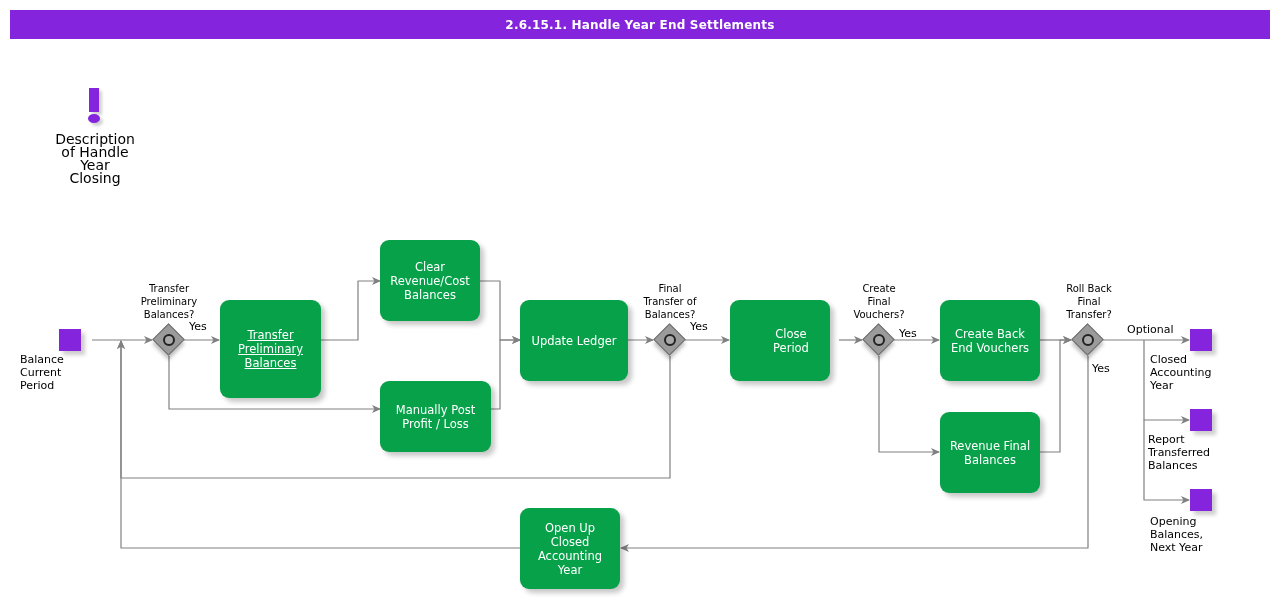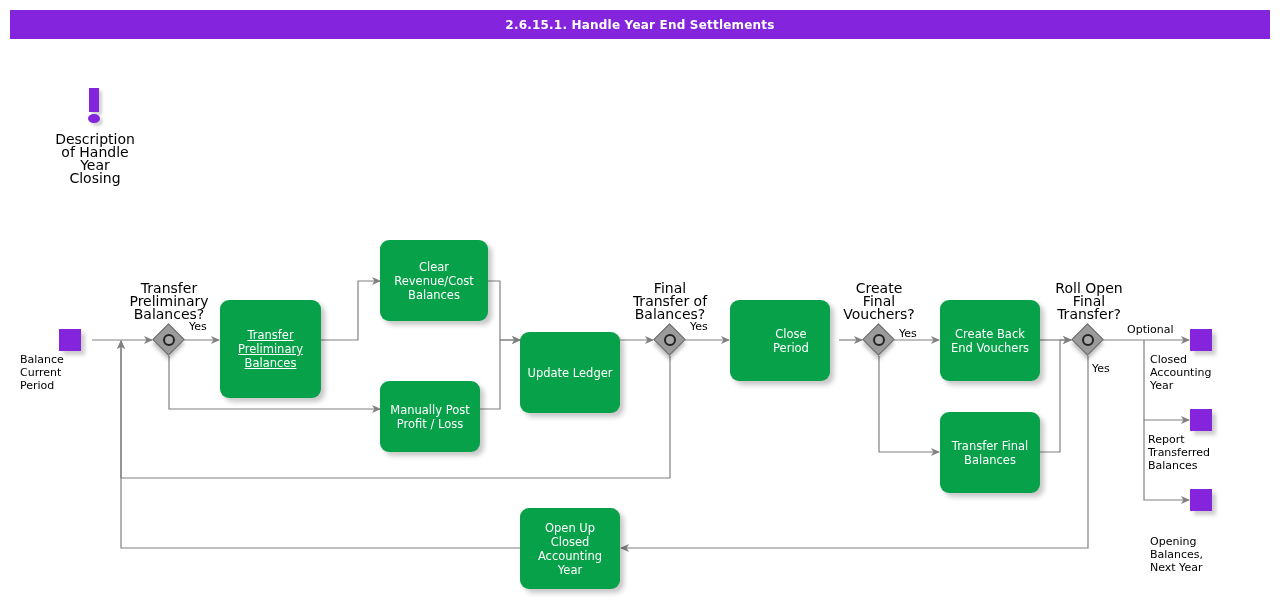"Clear Revenue/Cost Balances" div.task { width: 108px -> 100px }
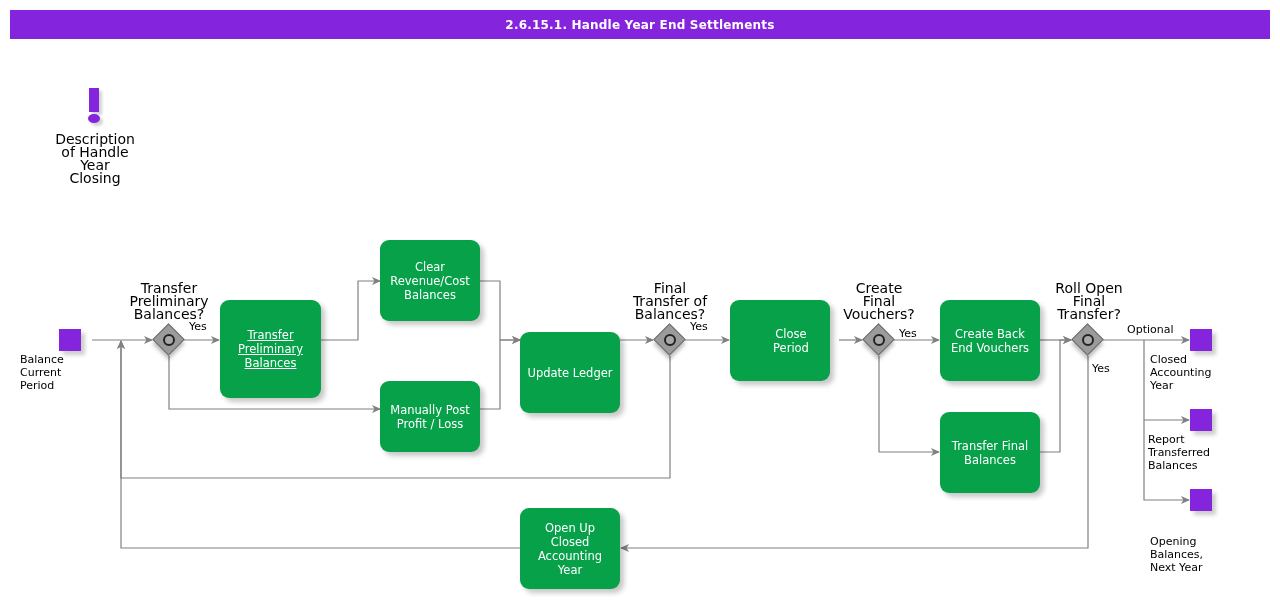"Transfer" .gw-label { font-size: 14px -> 10px }
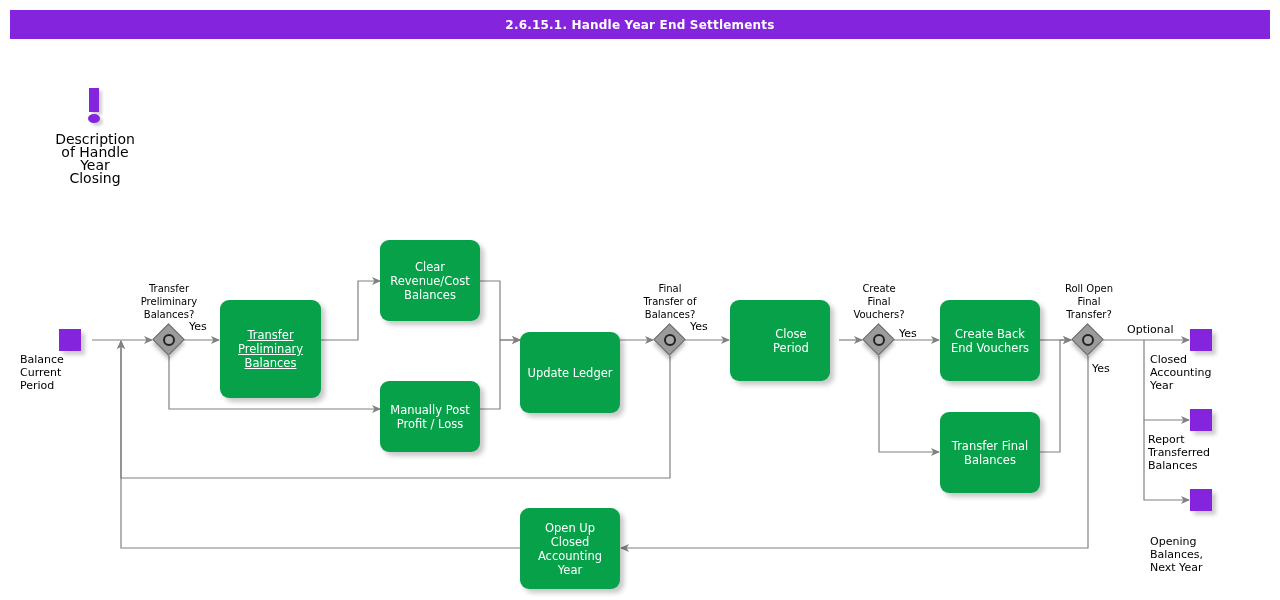"Roll Open" div.gw-label { text: Open -> Back }
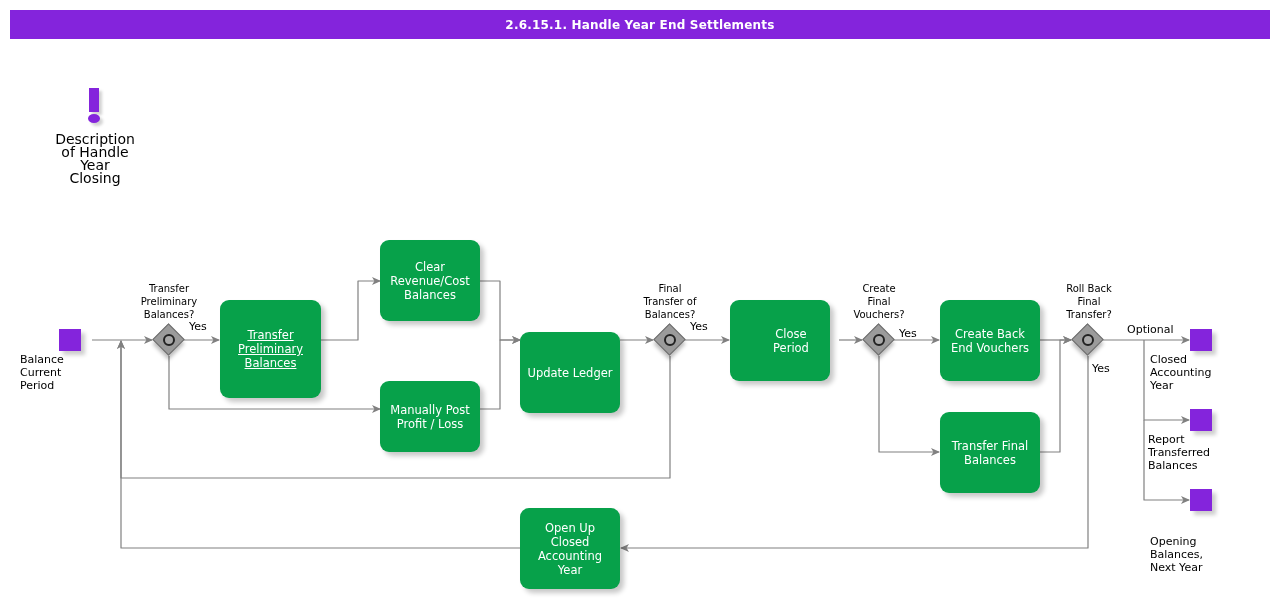"Update Ledger" div.task { margin-top: 32px -> none; width: 100px -> 108px }
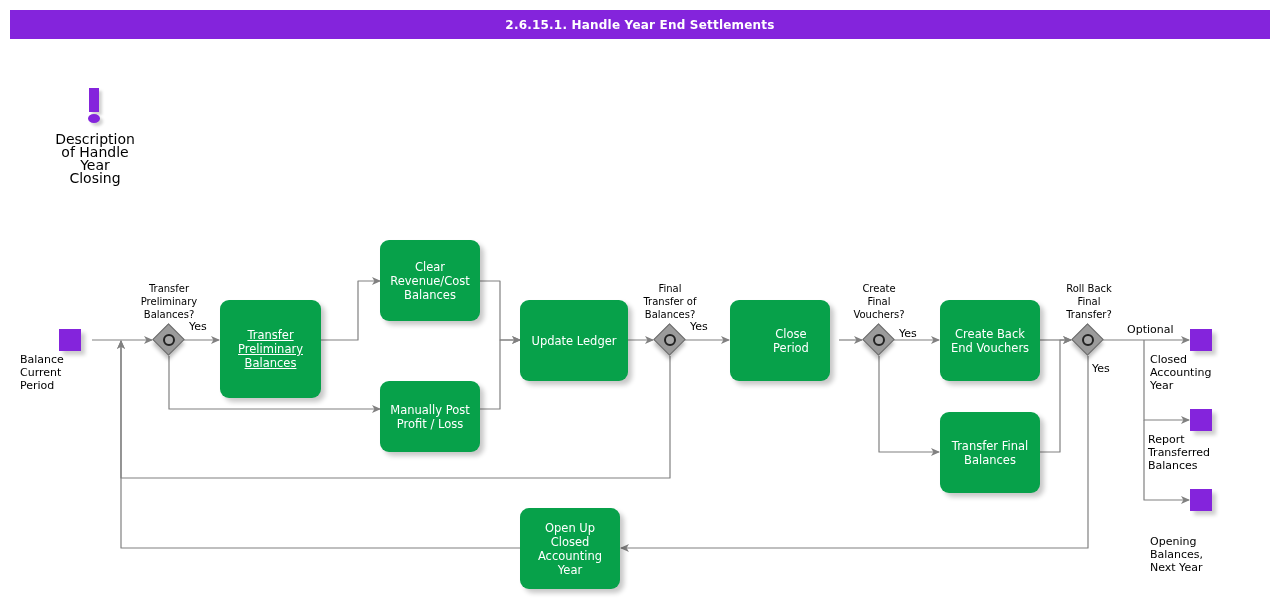"Manually Post Profit / Loss" div.task { width: 100px -> 111px }
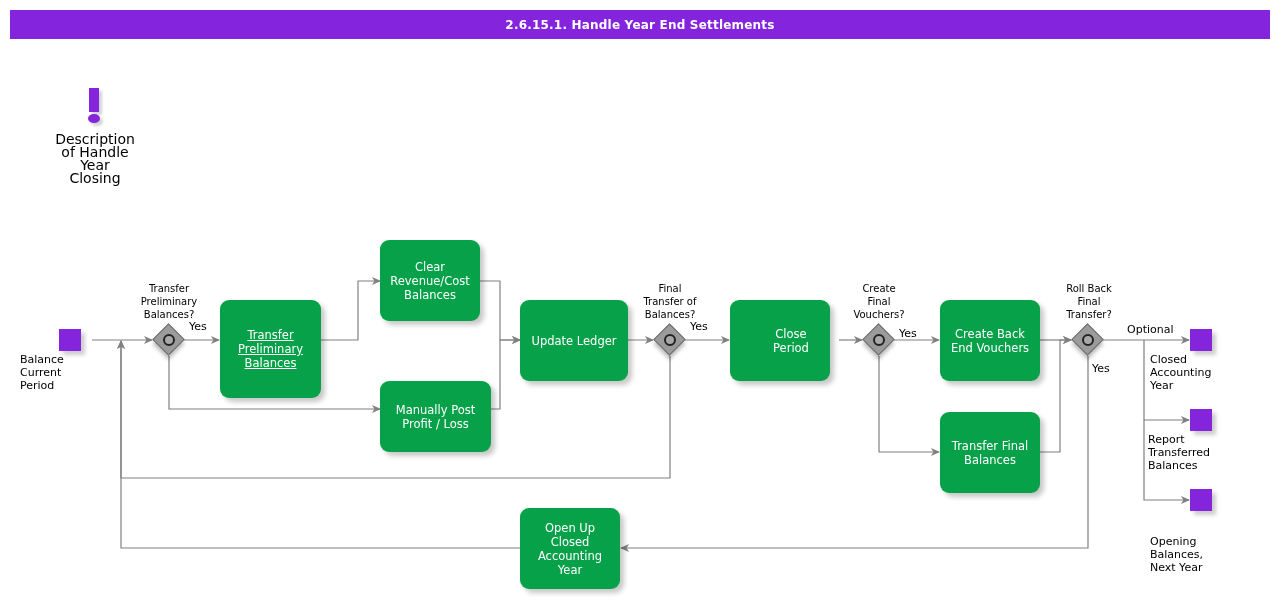"Transfer Final Balances" span { text: Transfer -> Revenue }
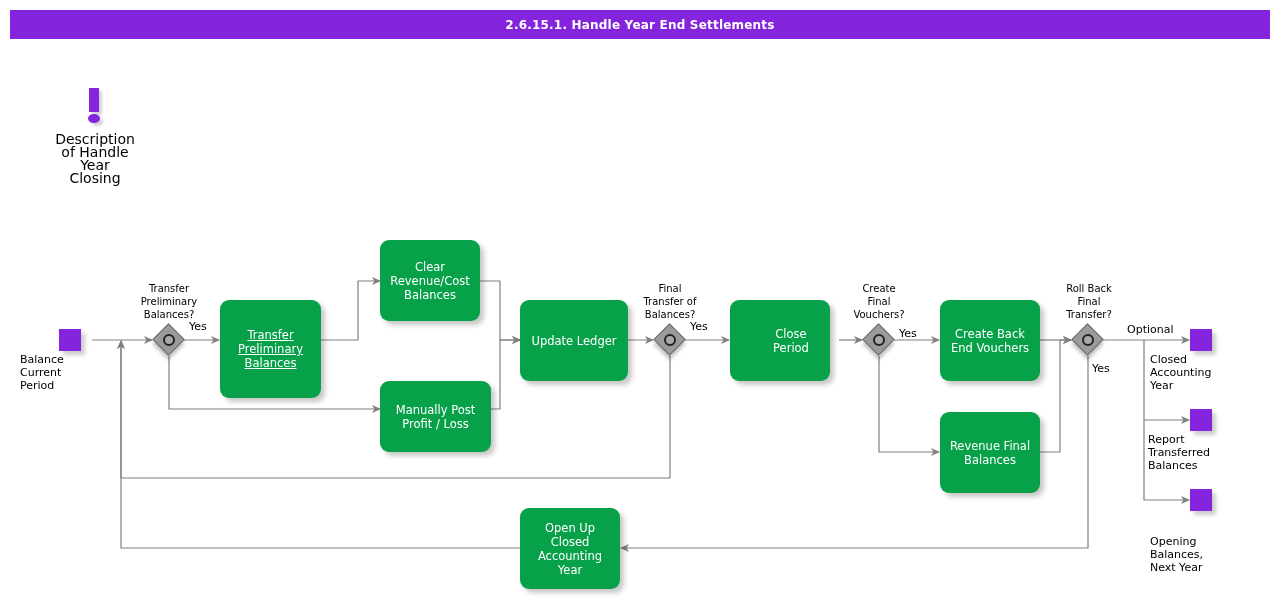"Opening" div.terminal-label { margin-top: 20px -> none }
